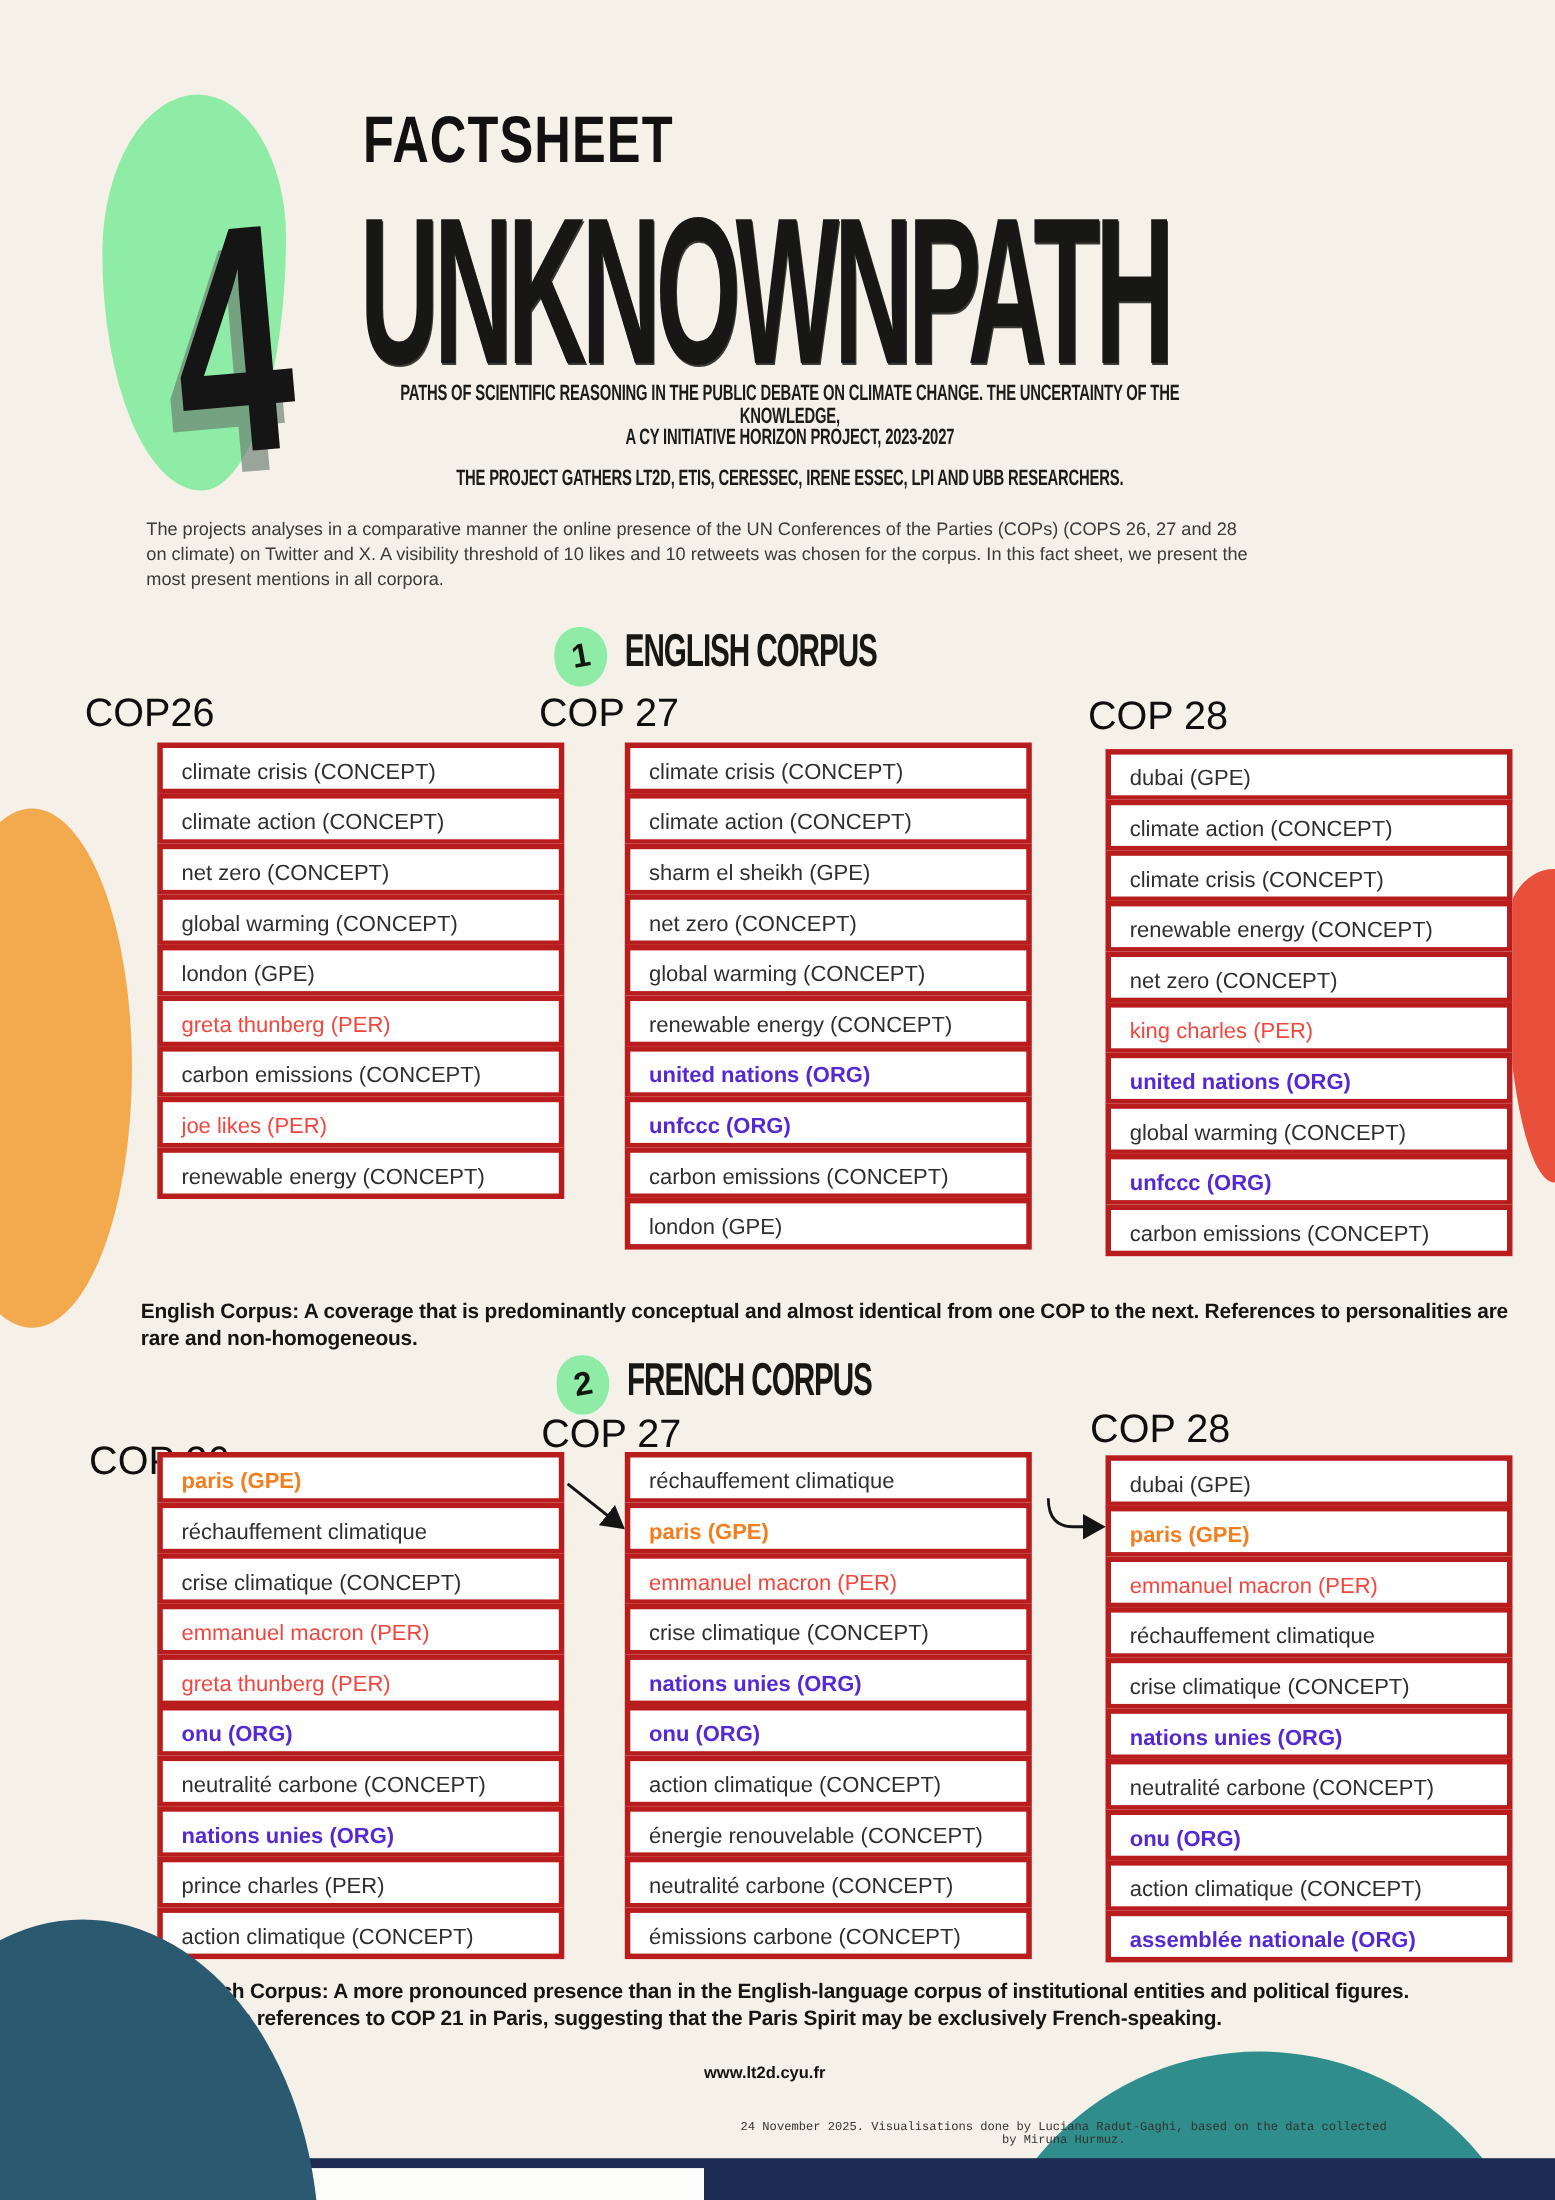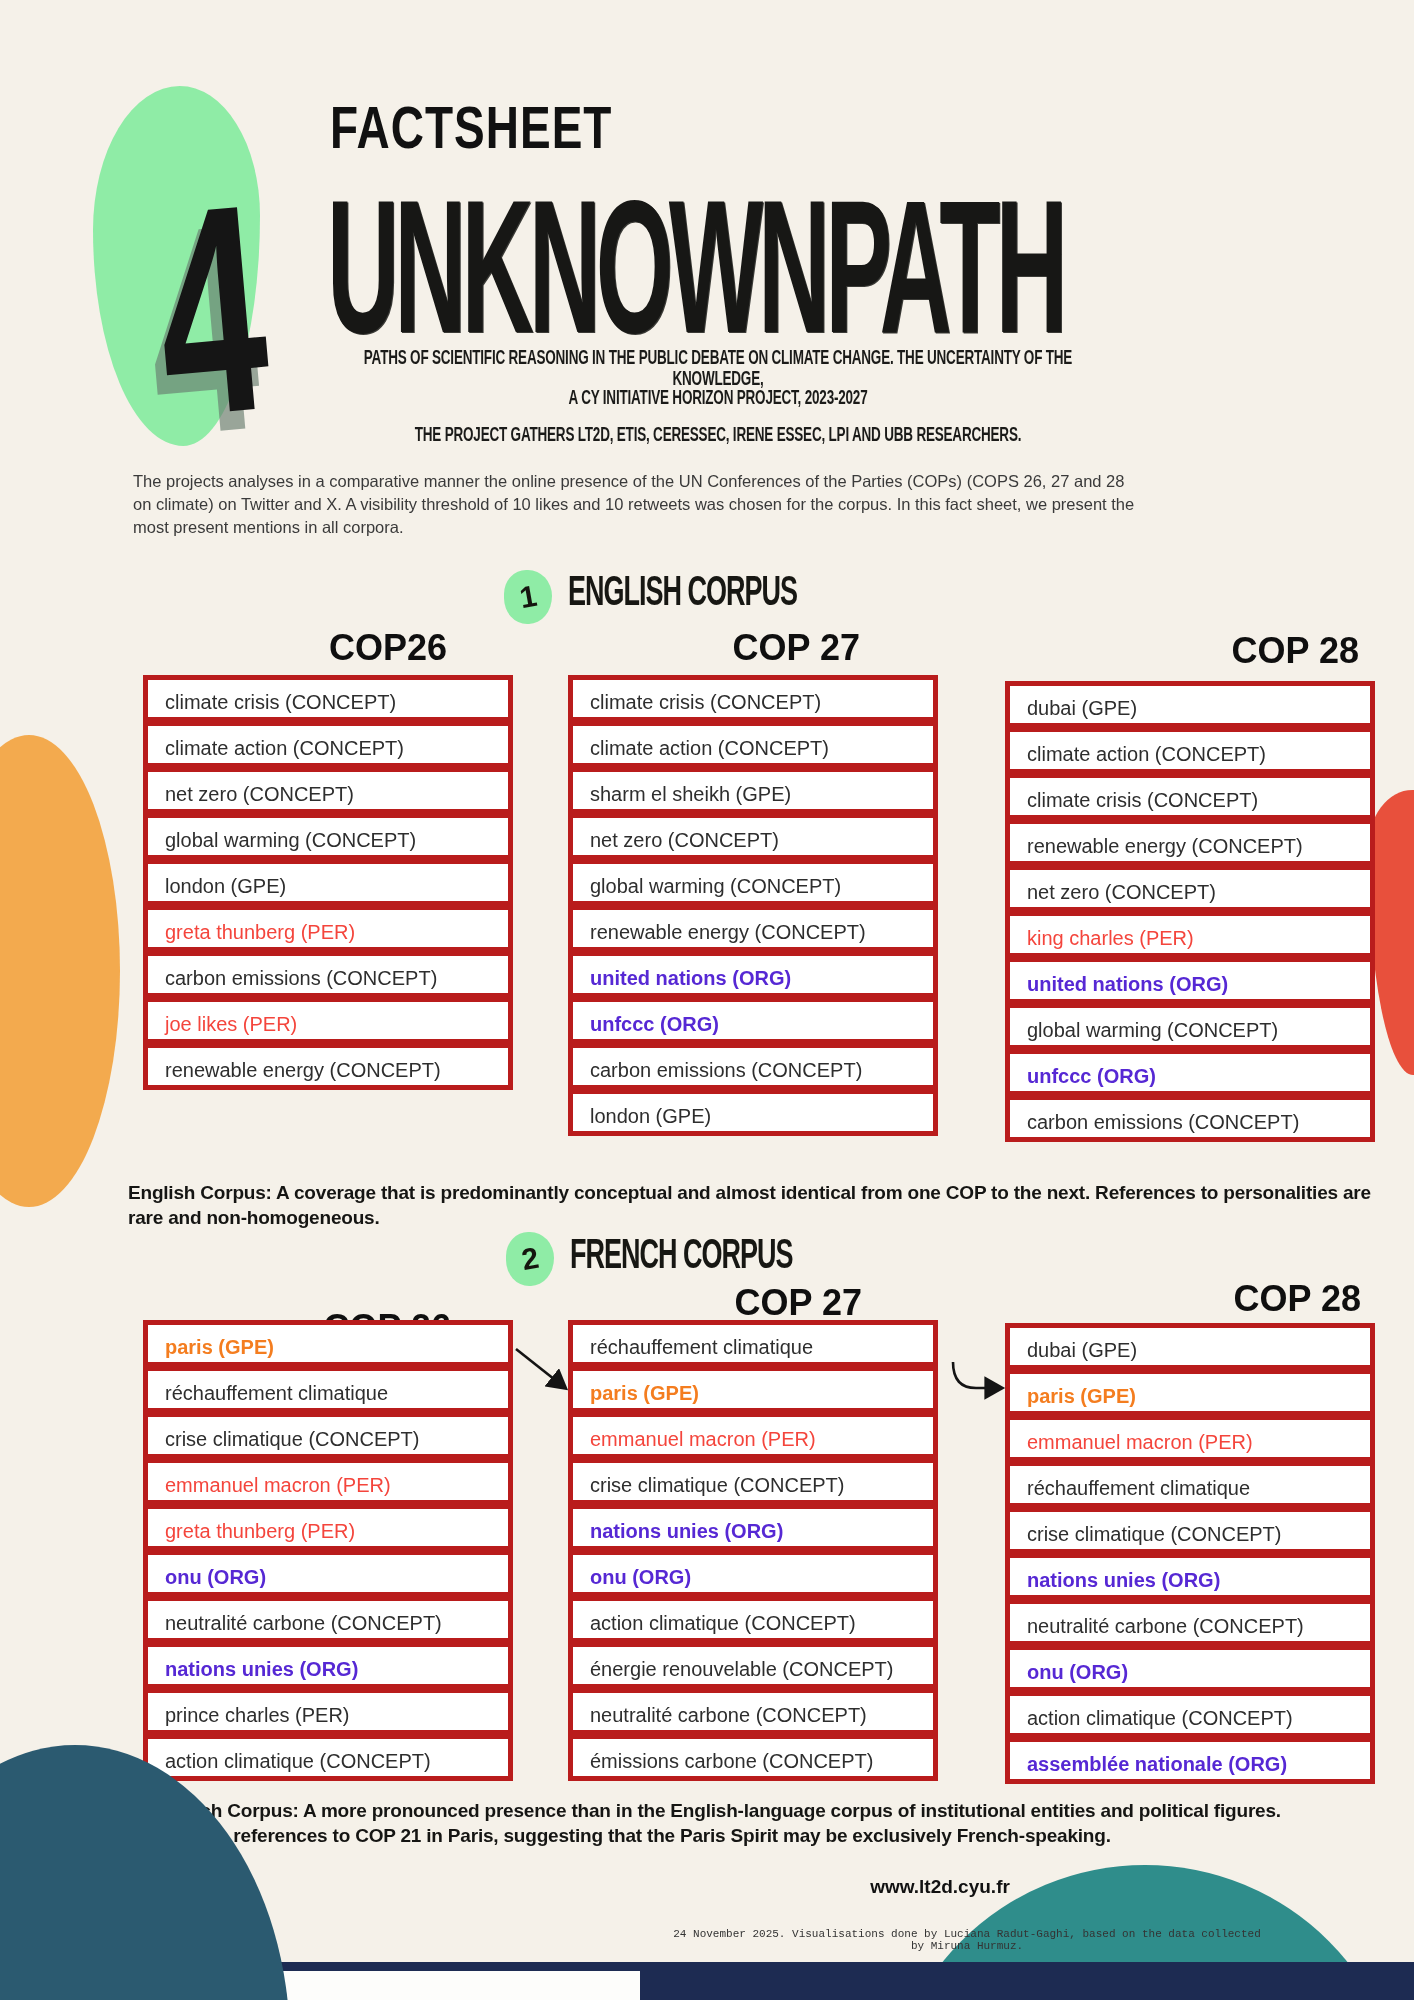"COP26" .cop-header { font-weight: bold -> normal; text-align: right -> left }
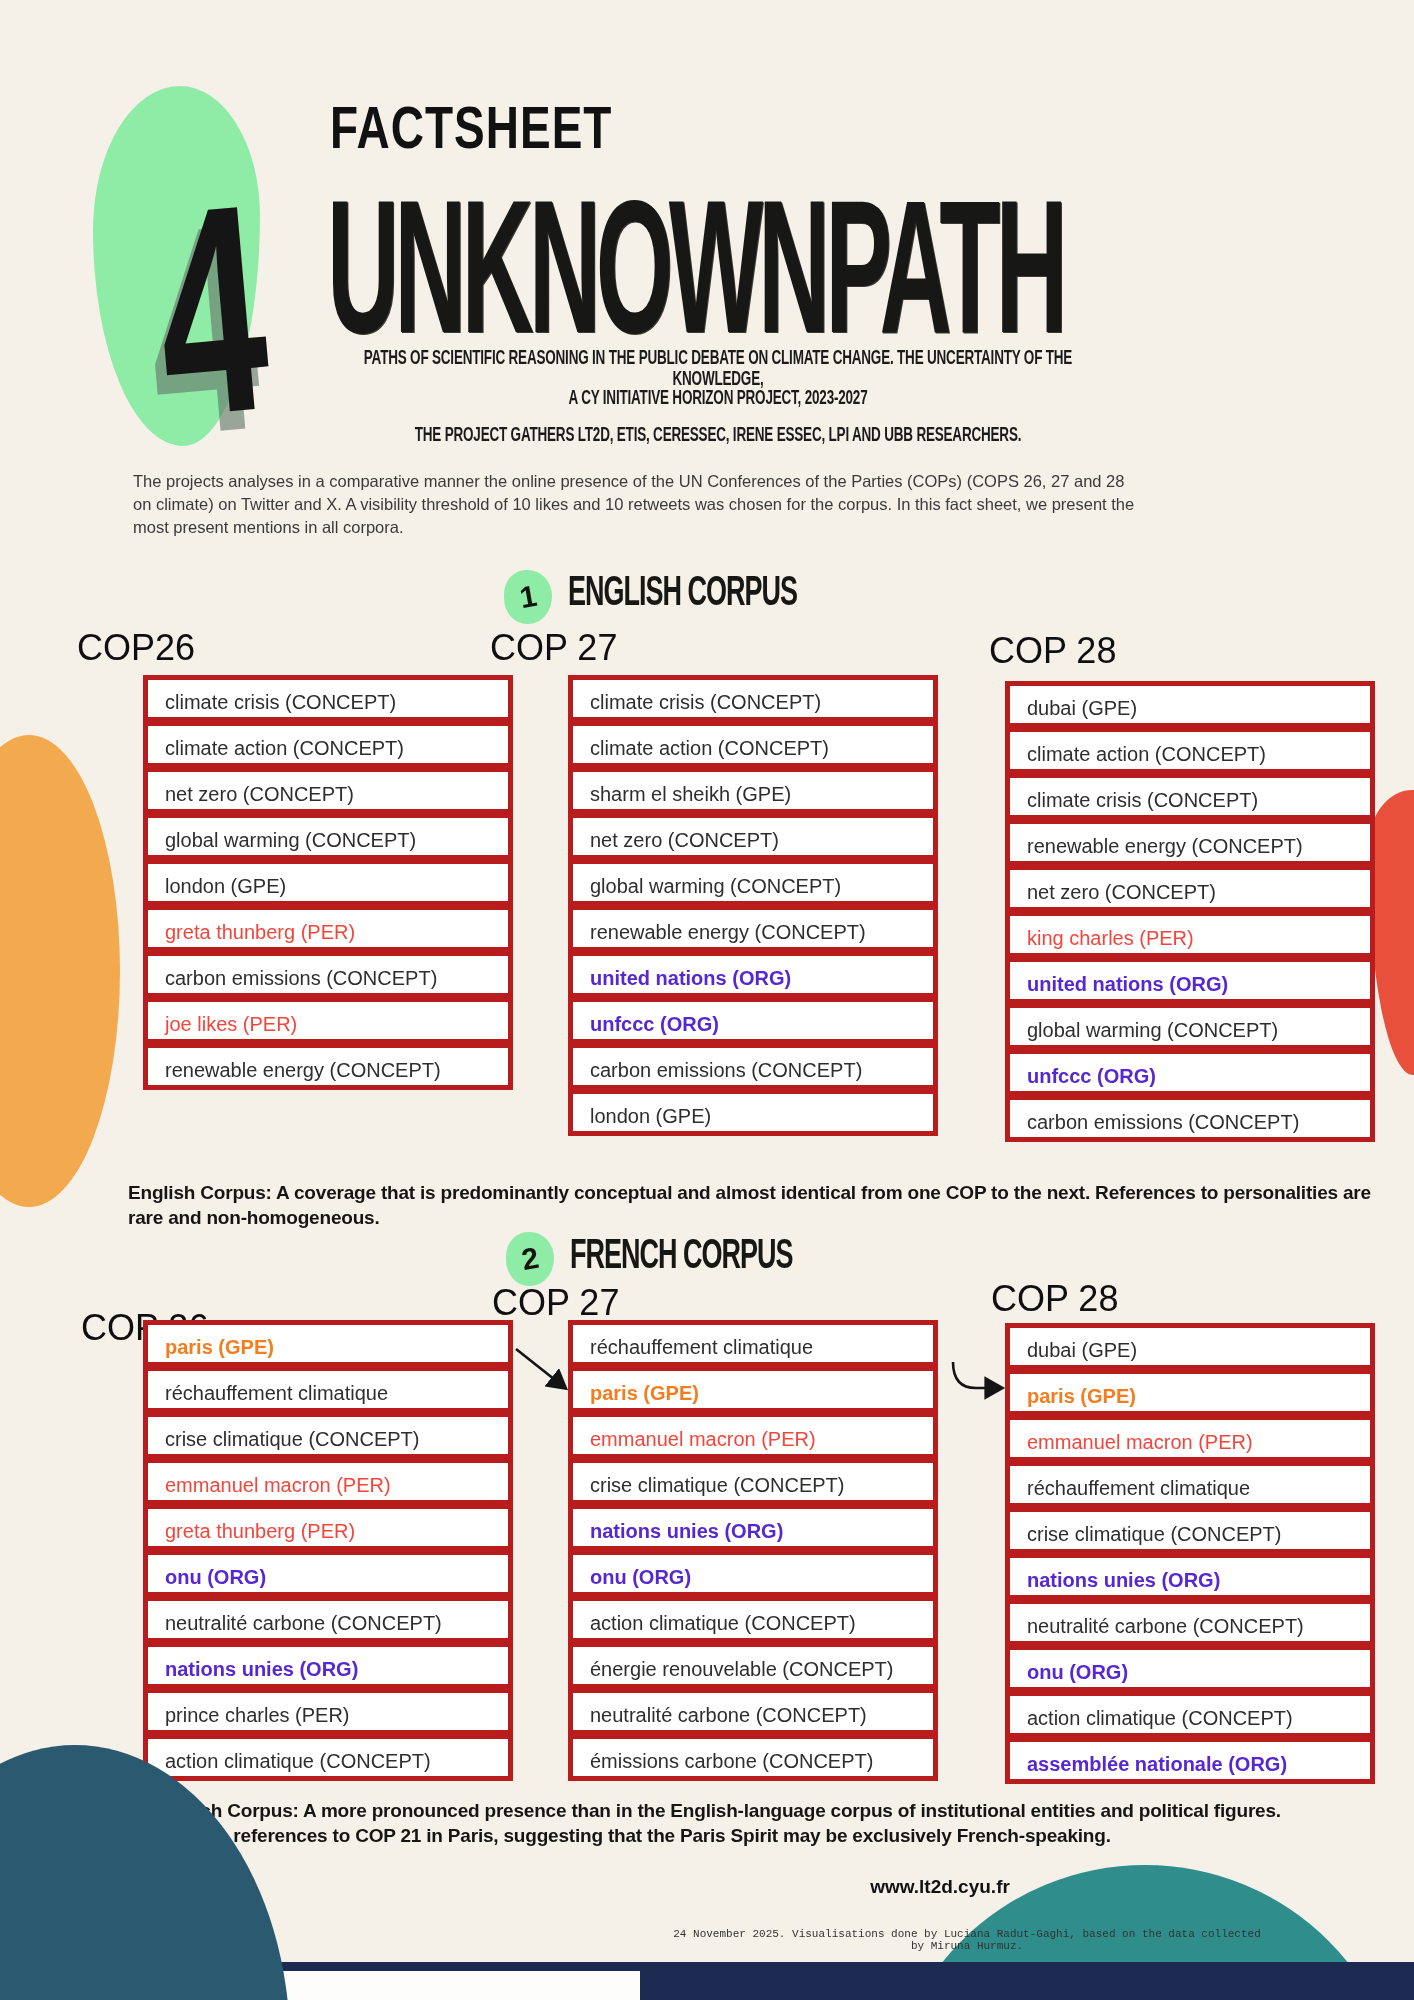"www.lt2d.cyu.fr" .site { font-size: 19px -> 15px; text-align: center -> left }
